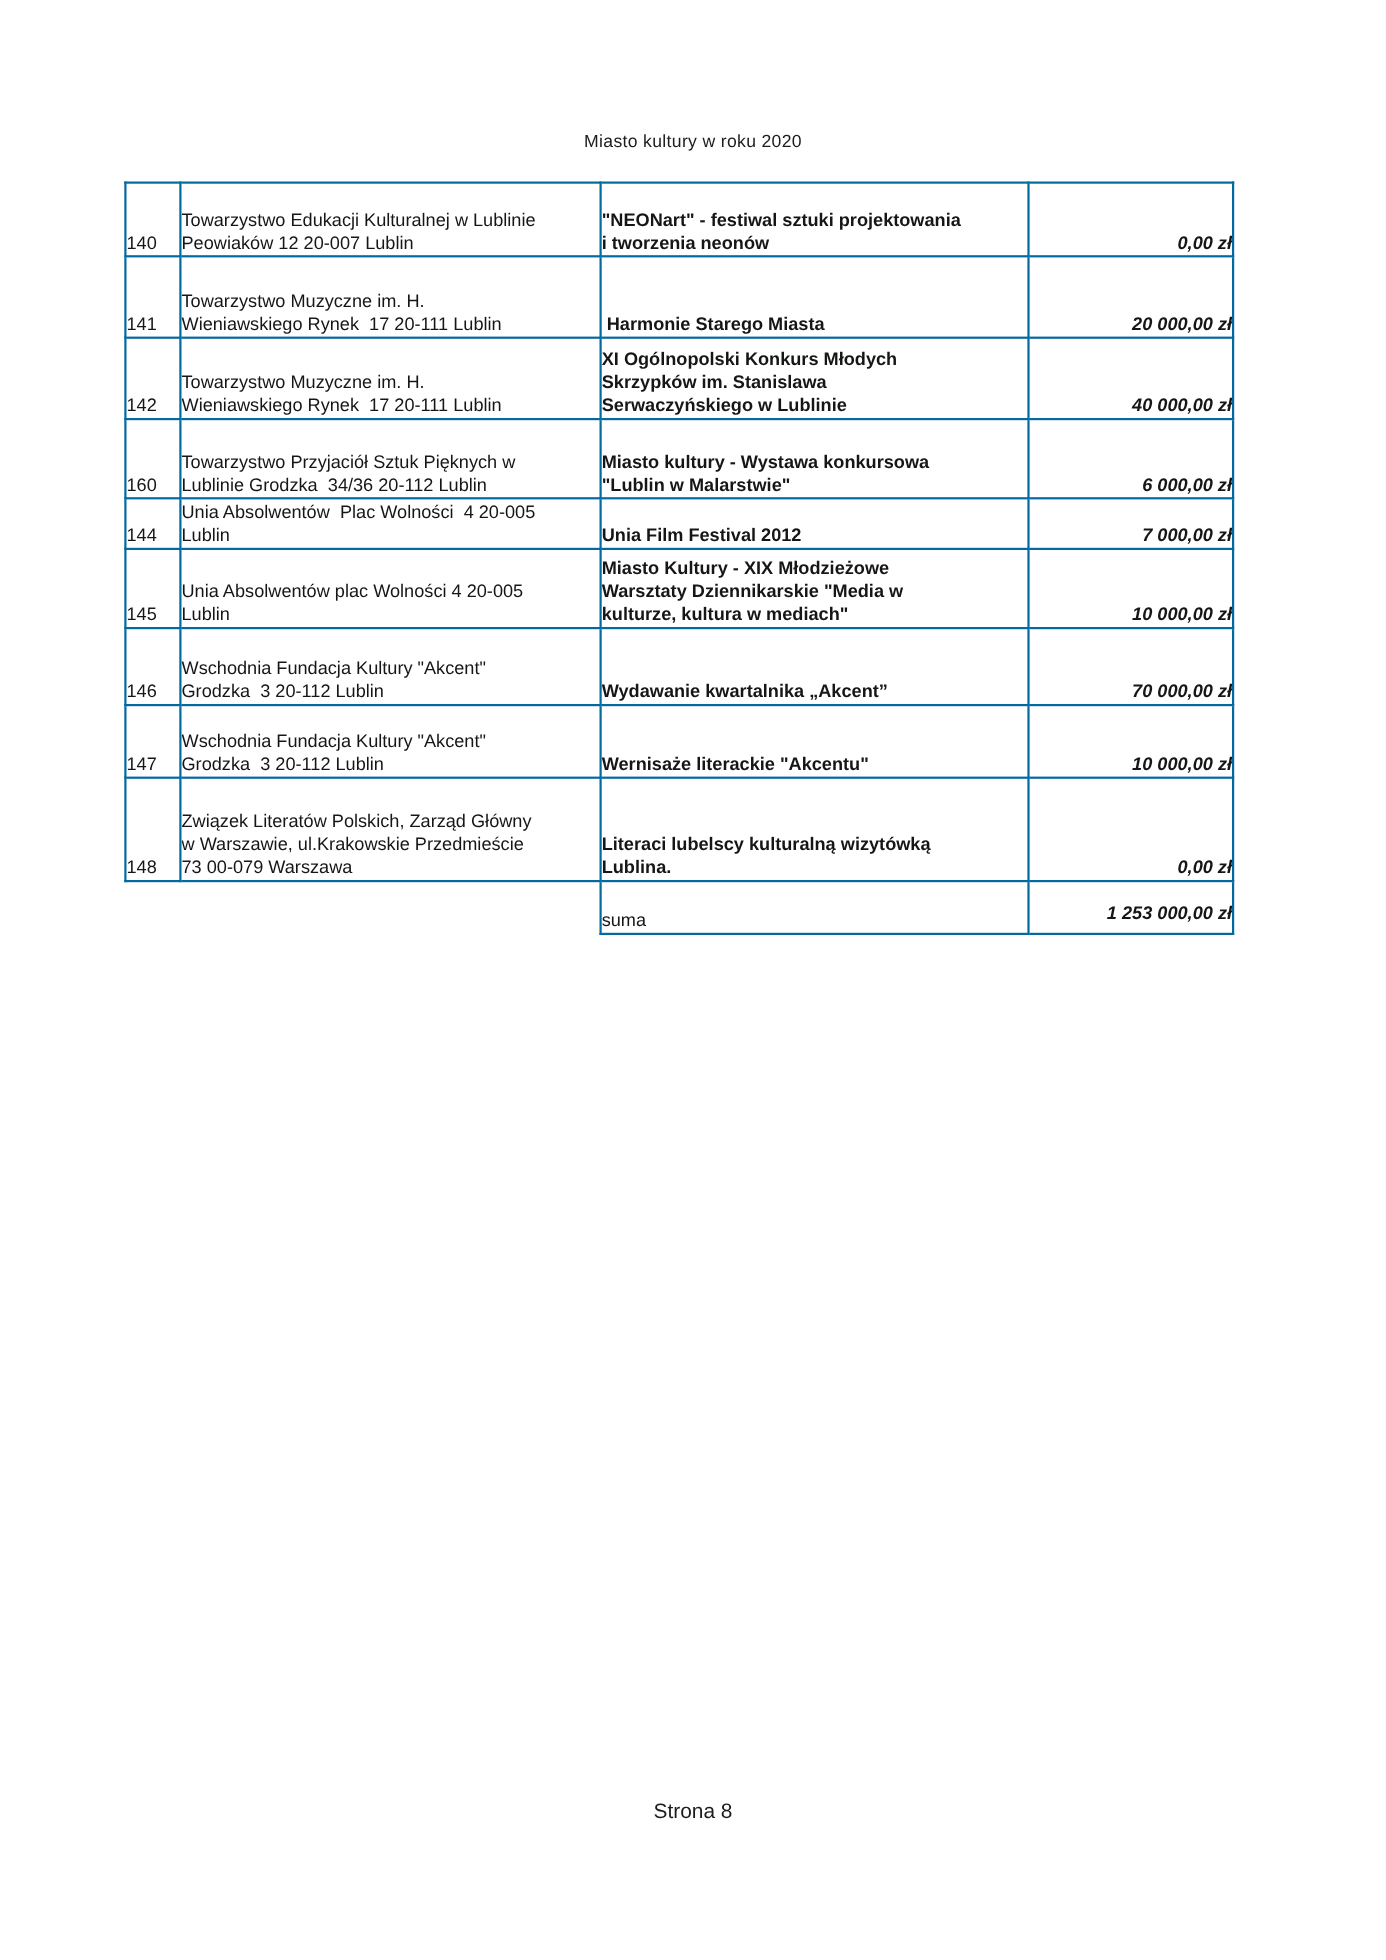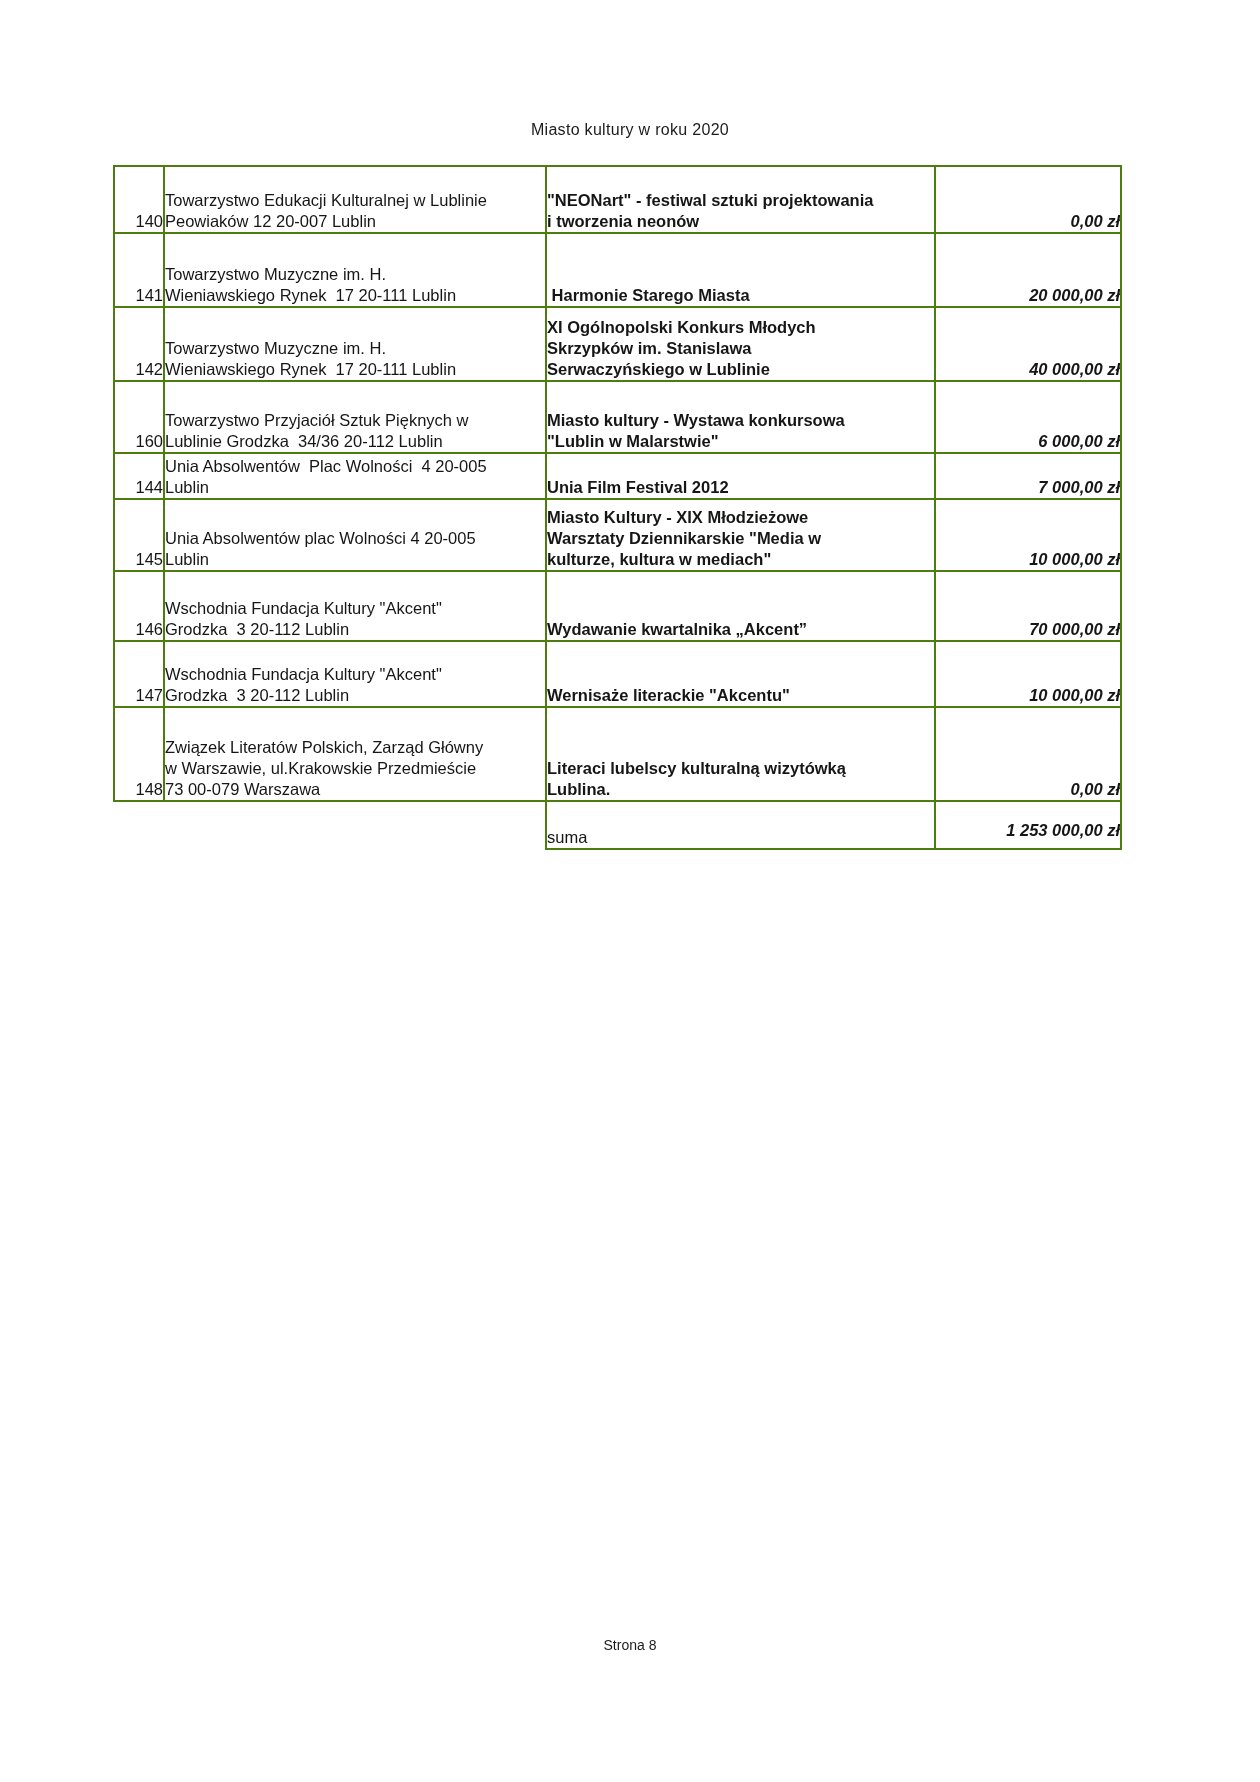"Towarzystwo Edukacji Kulturalnej w" table.grants td { border: 2px solid #4d7c0f -> 2px solid #0369a1 }
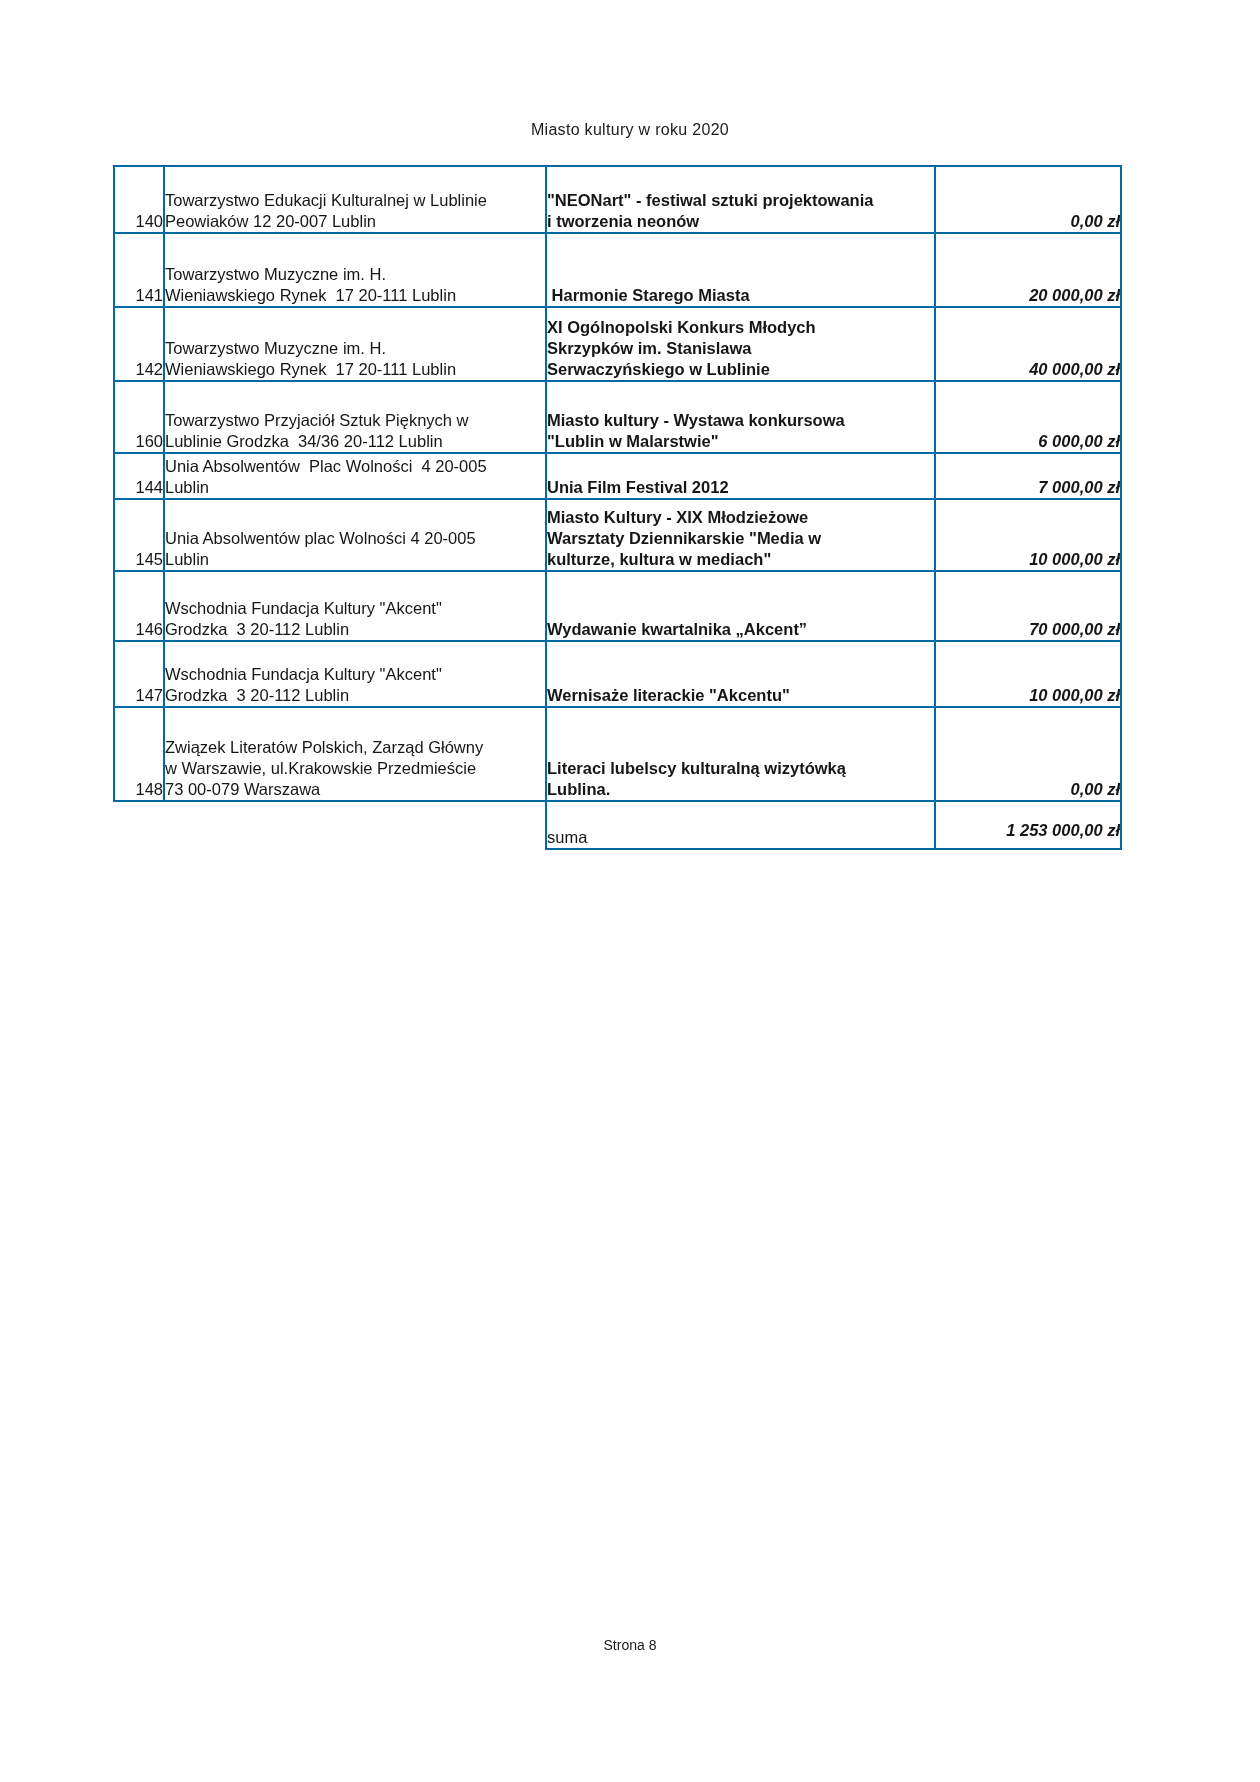"140" td.num { text-align: right -> none }
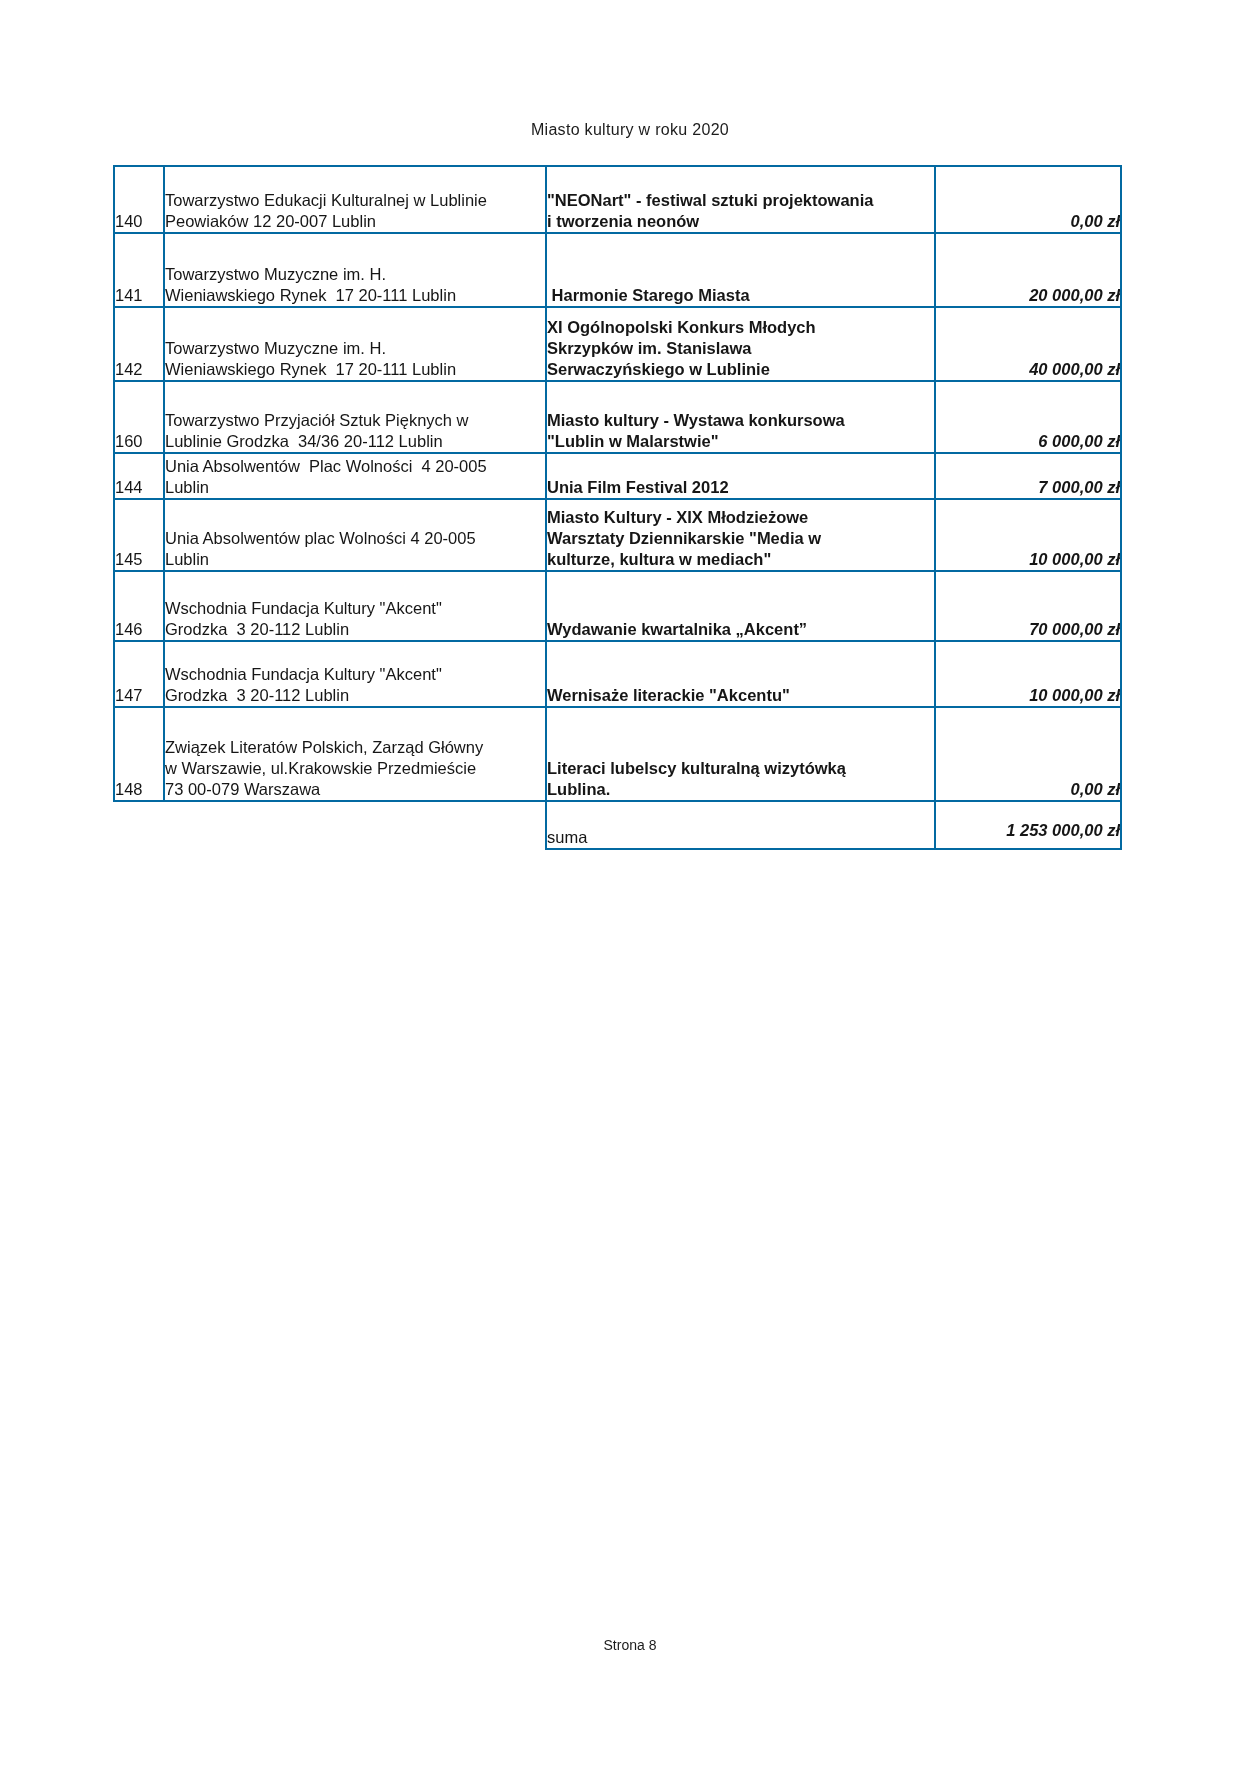"Strona 8" .footer { font-size: 14px -> 19px }
